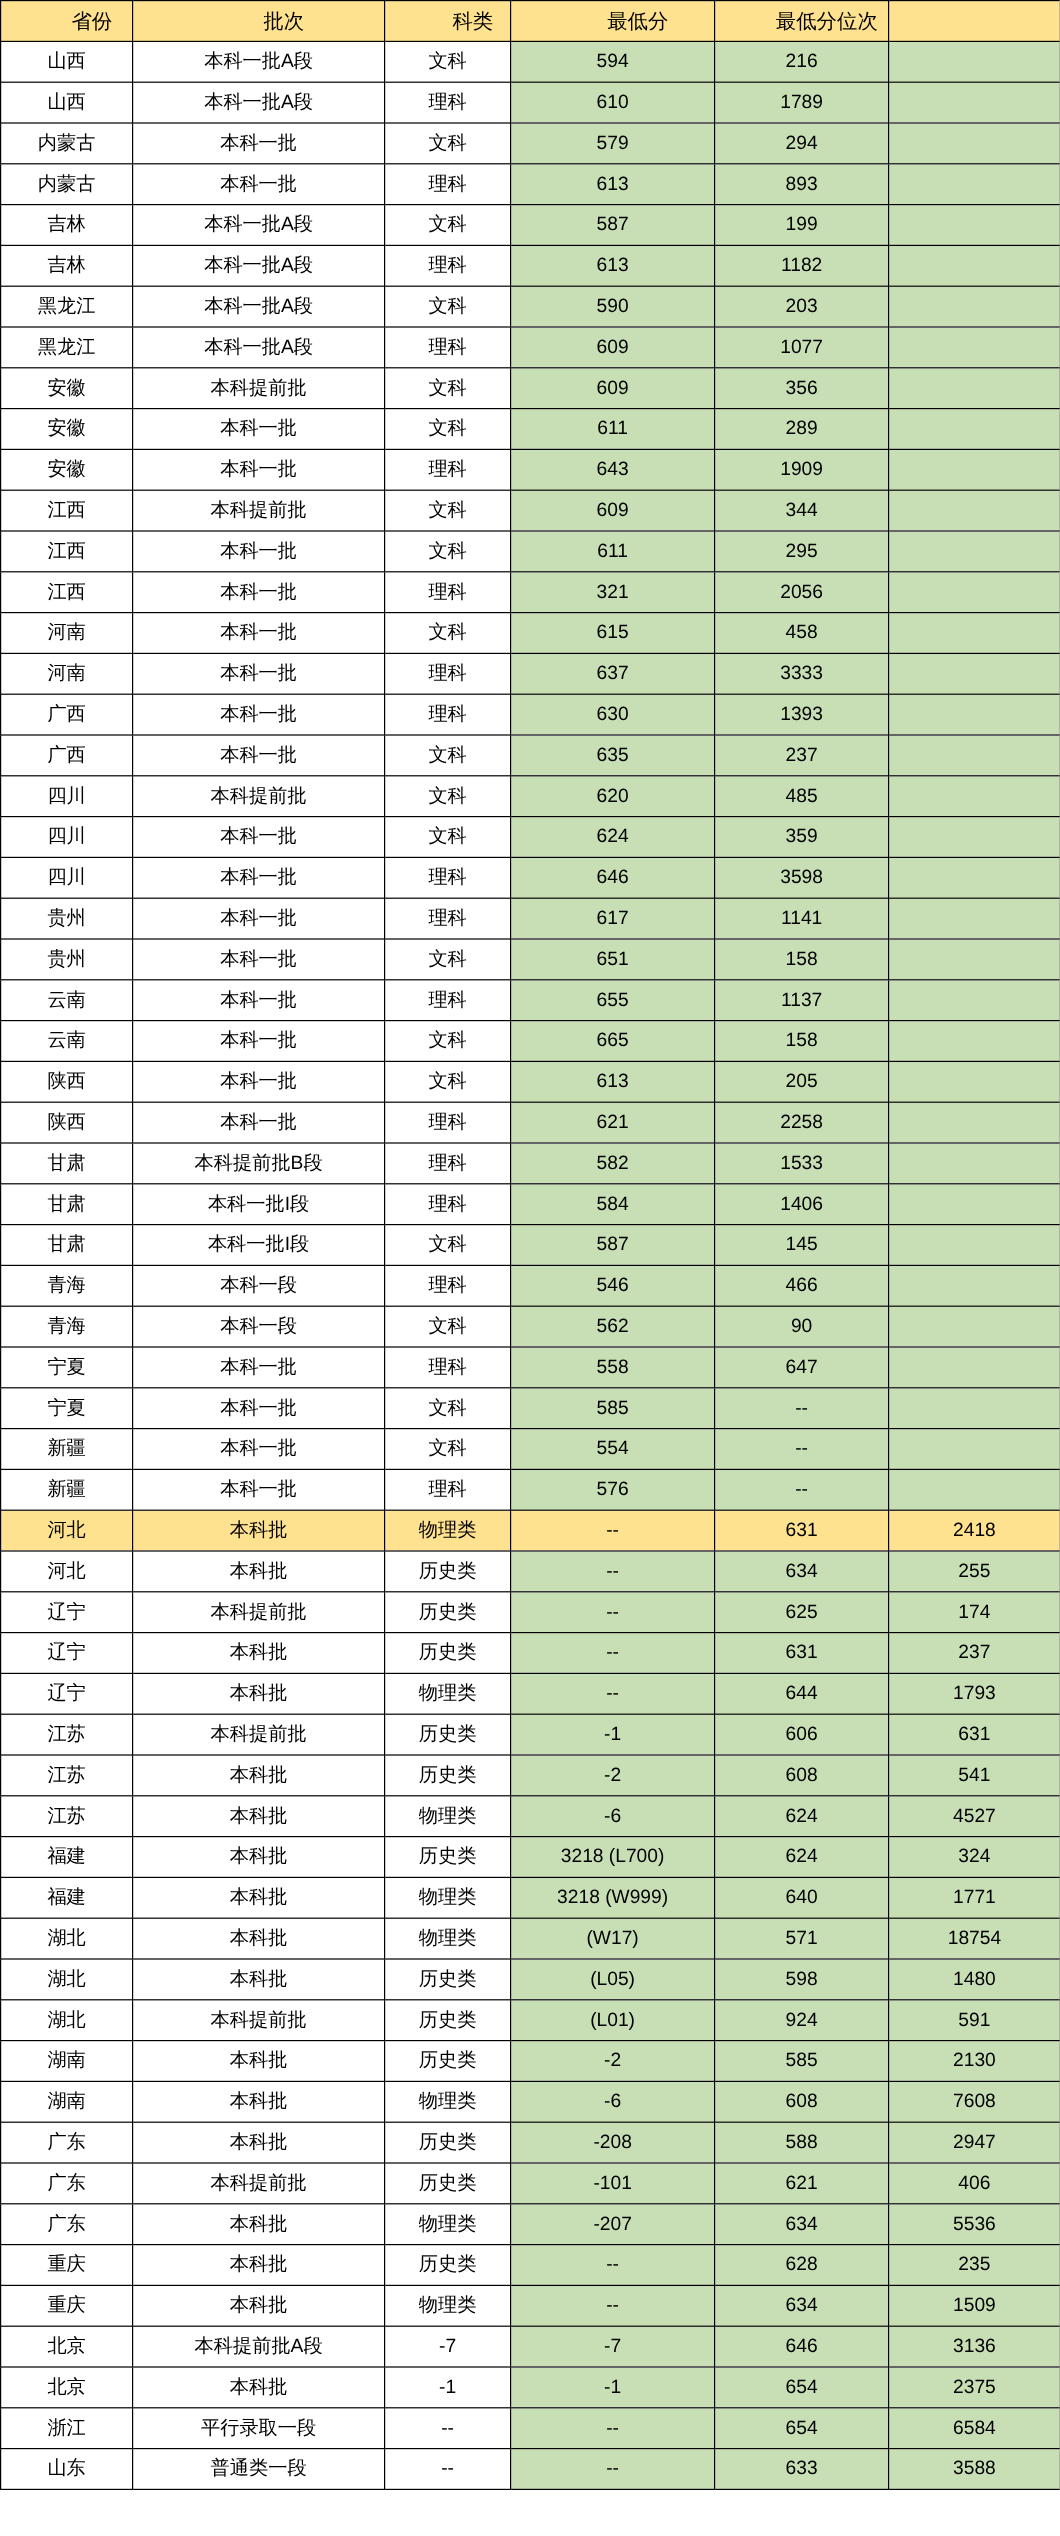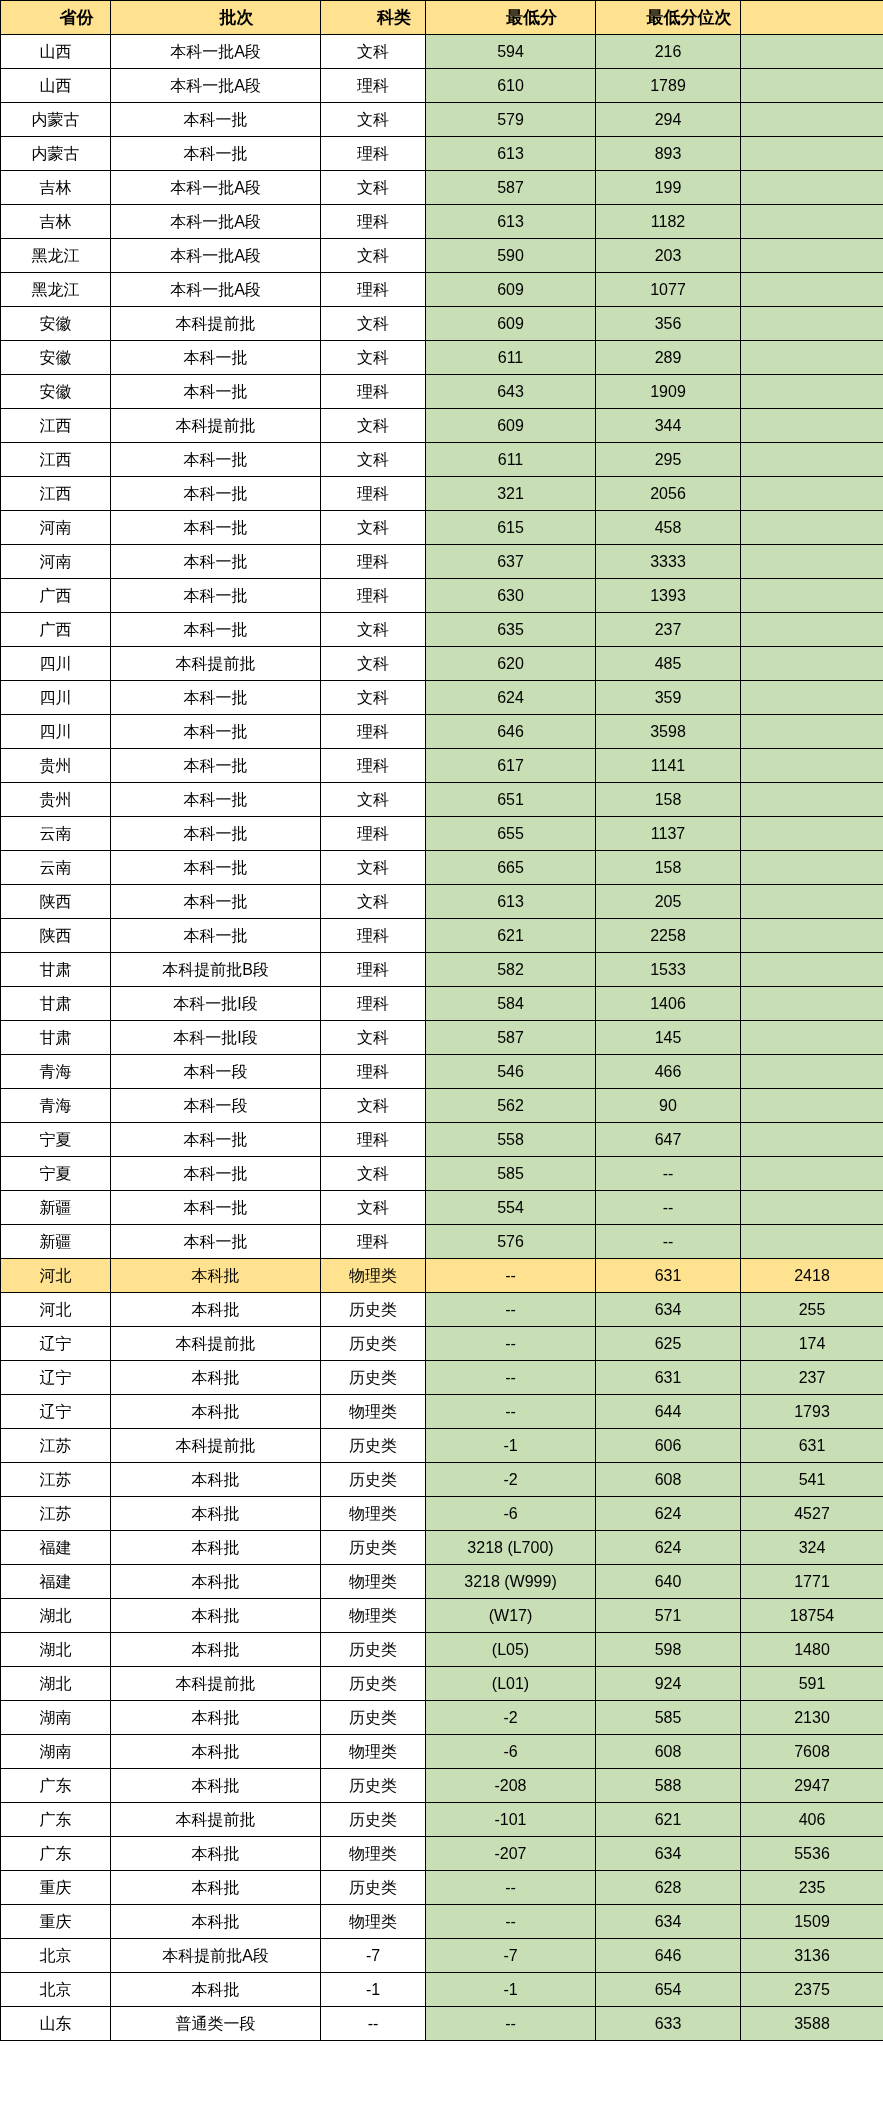"省份" .score-table thead th { font-weight: 700 -> 400 }
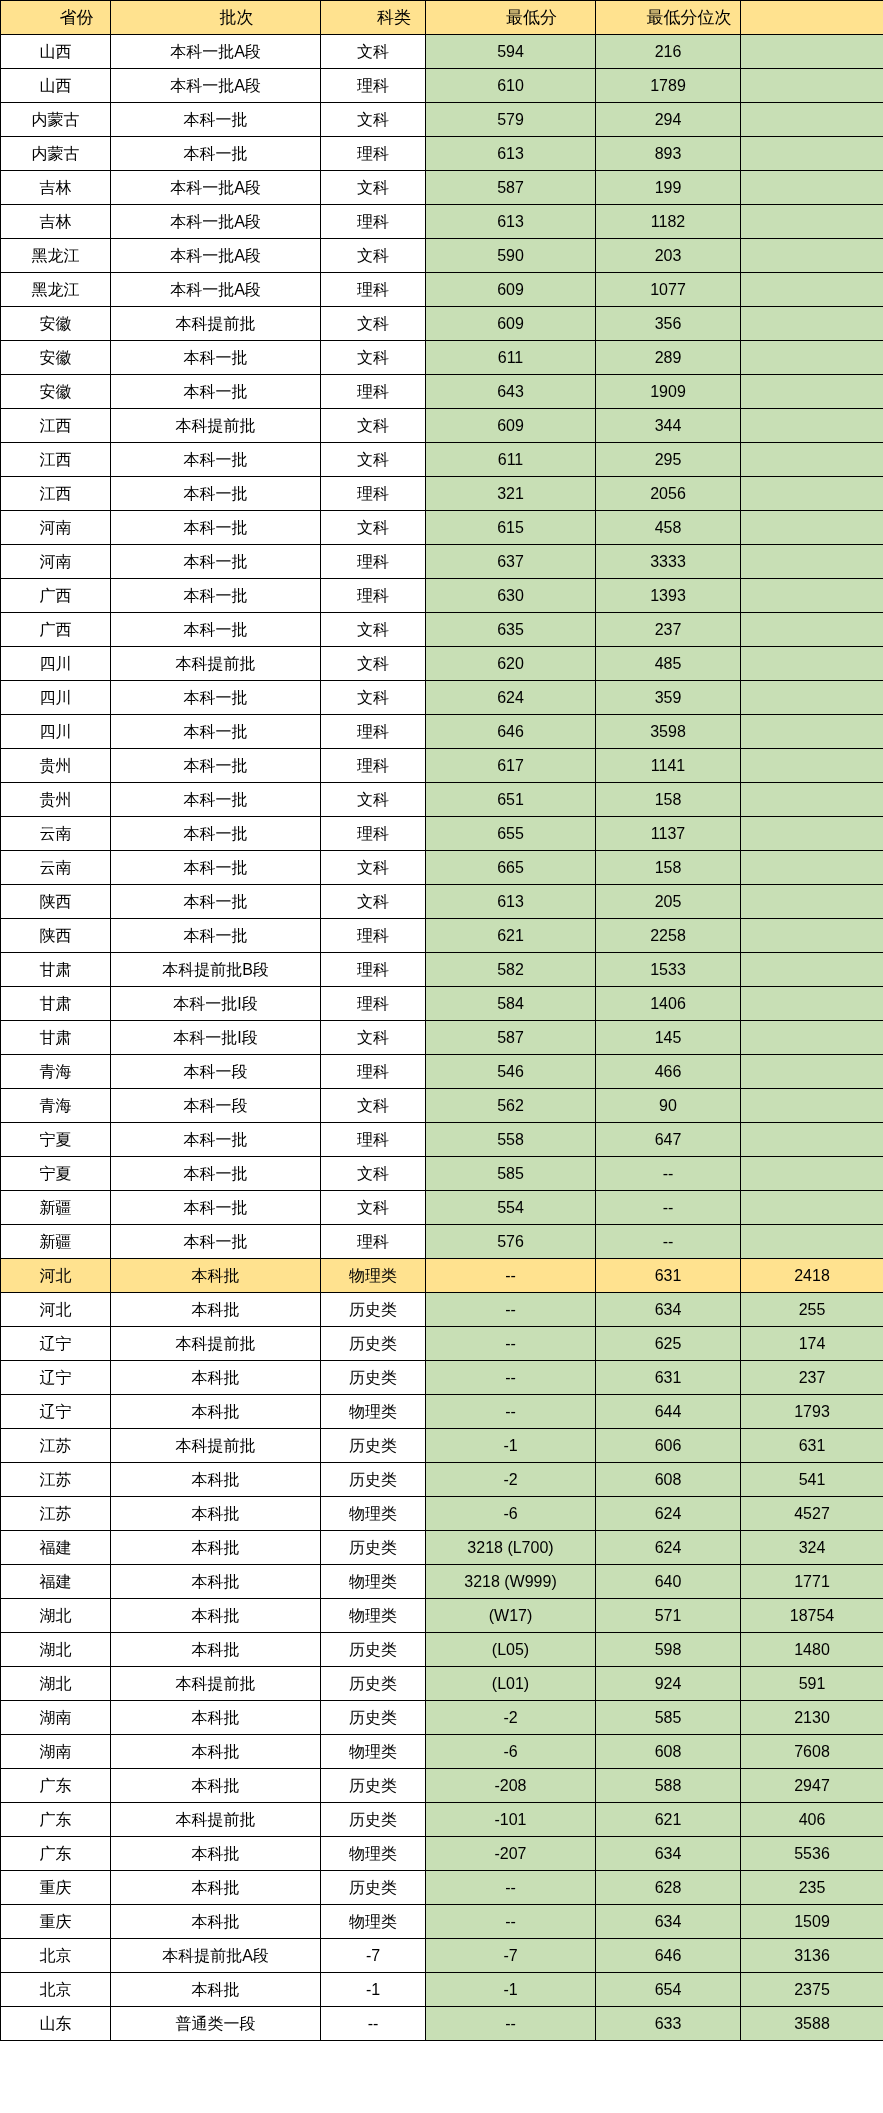"浙江" tr { html: none -> <tr> <td>浙江</td> <td>平行录取一段</td> <td>--</td> <td>--</td> <td>654</td> <td>6584</td> </tr> }
